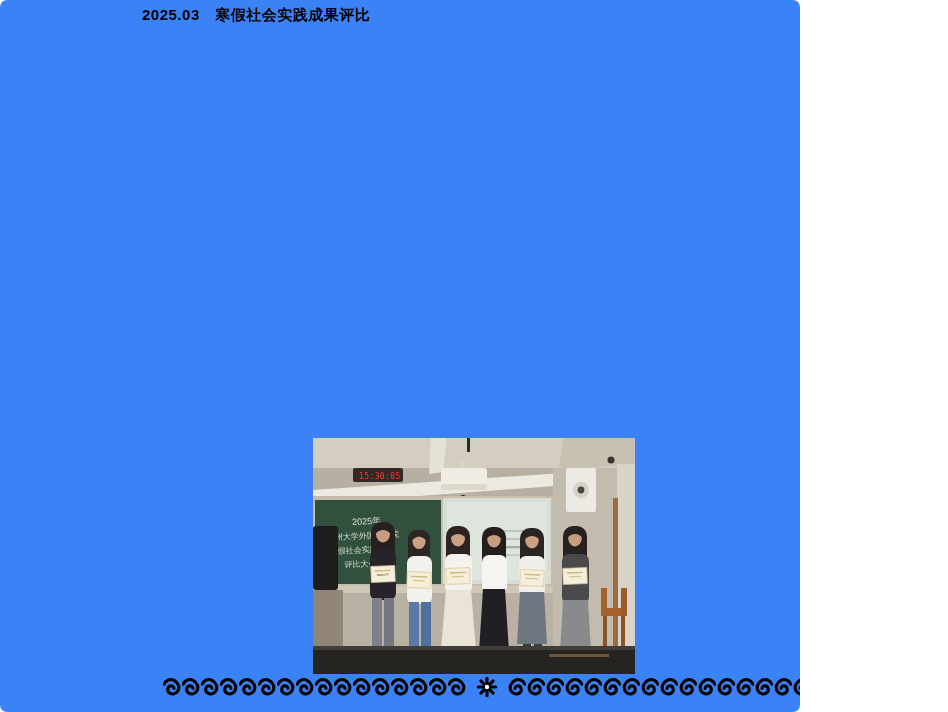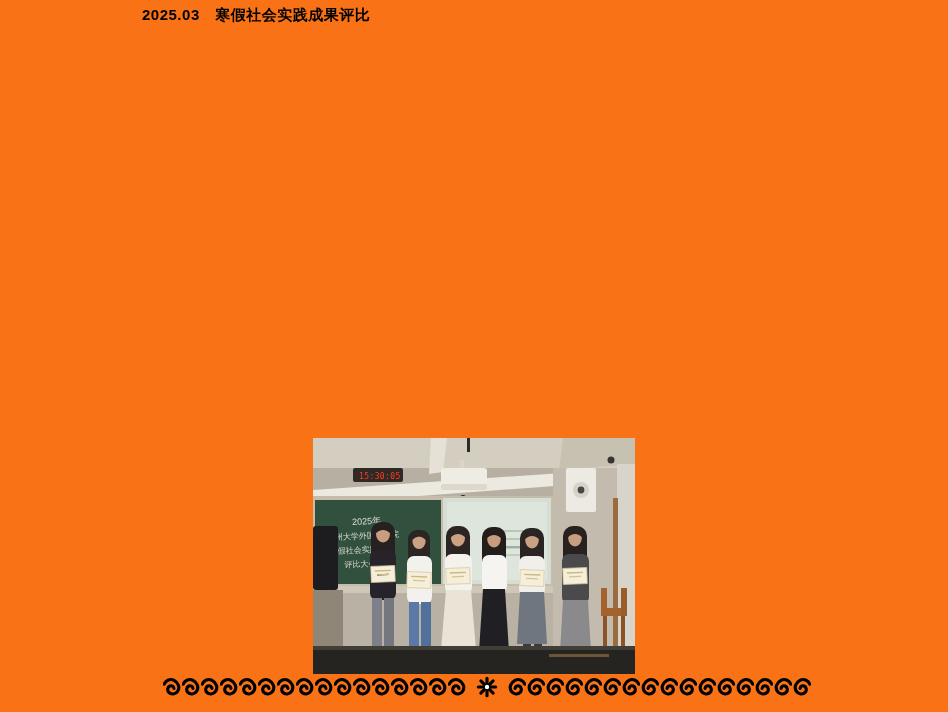"2025.03 寒假社会实践成果评比" .page { background: #f97316 -> #3b82f6; border-radius: none -> 7px; width: 948px -> 800px }
